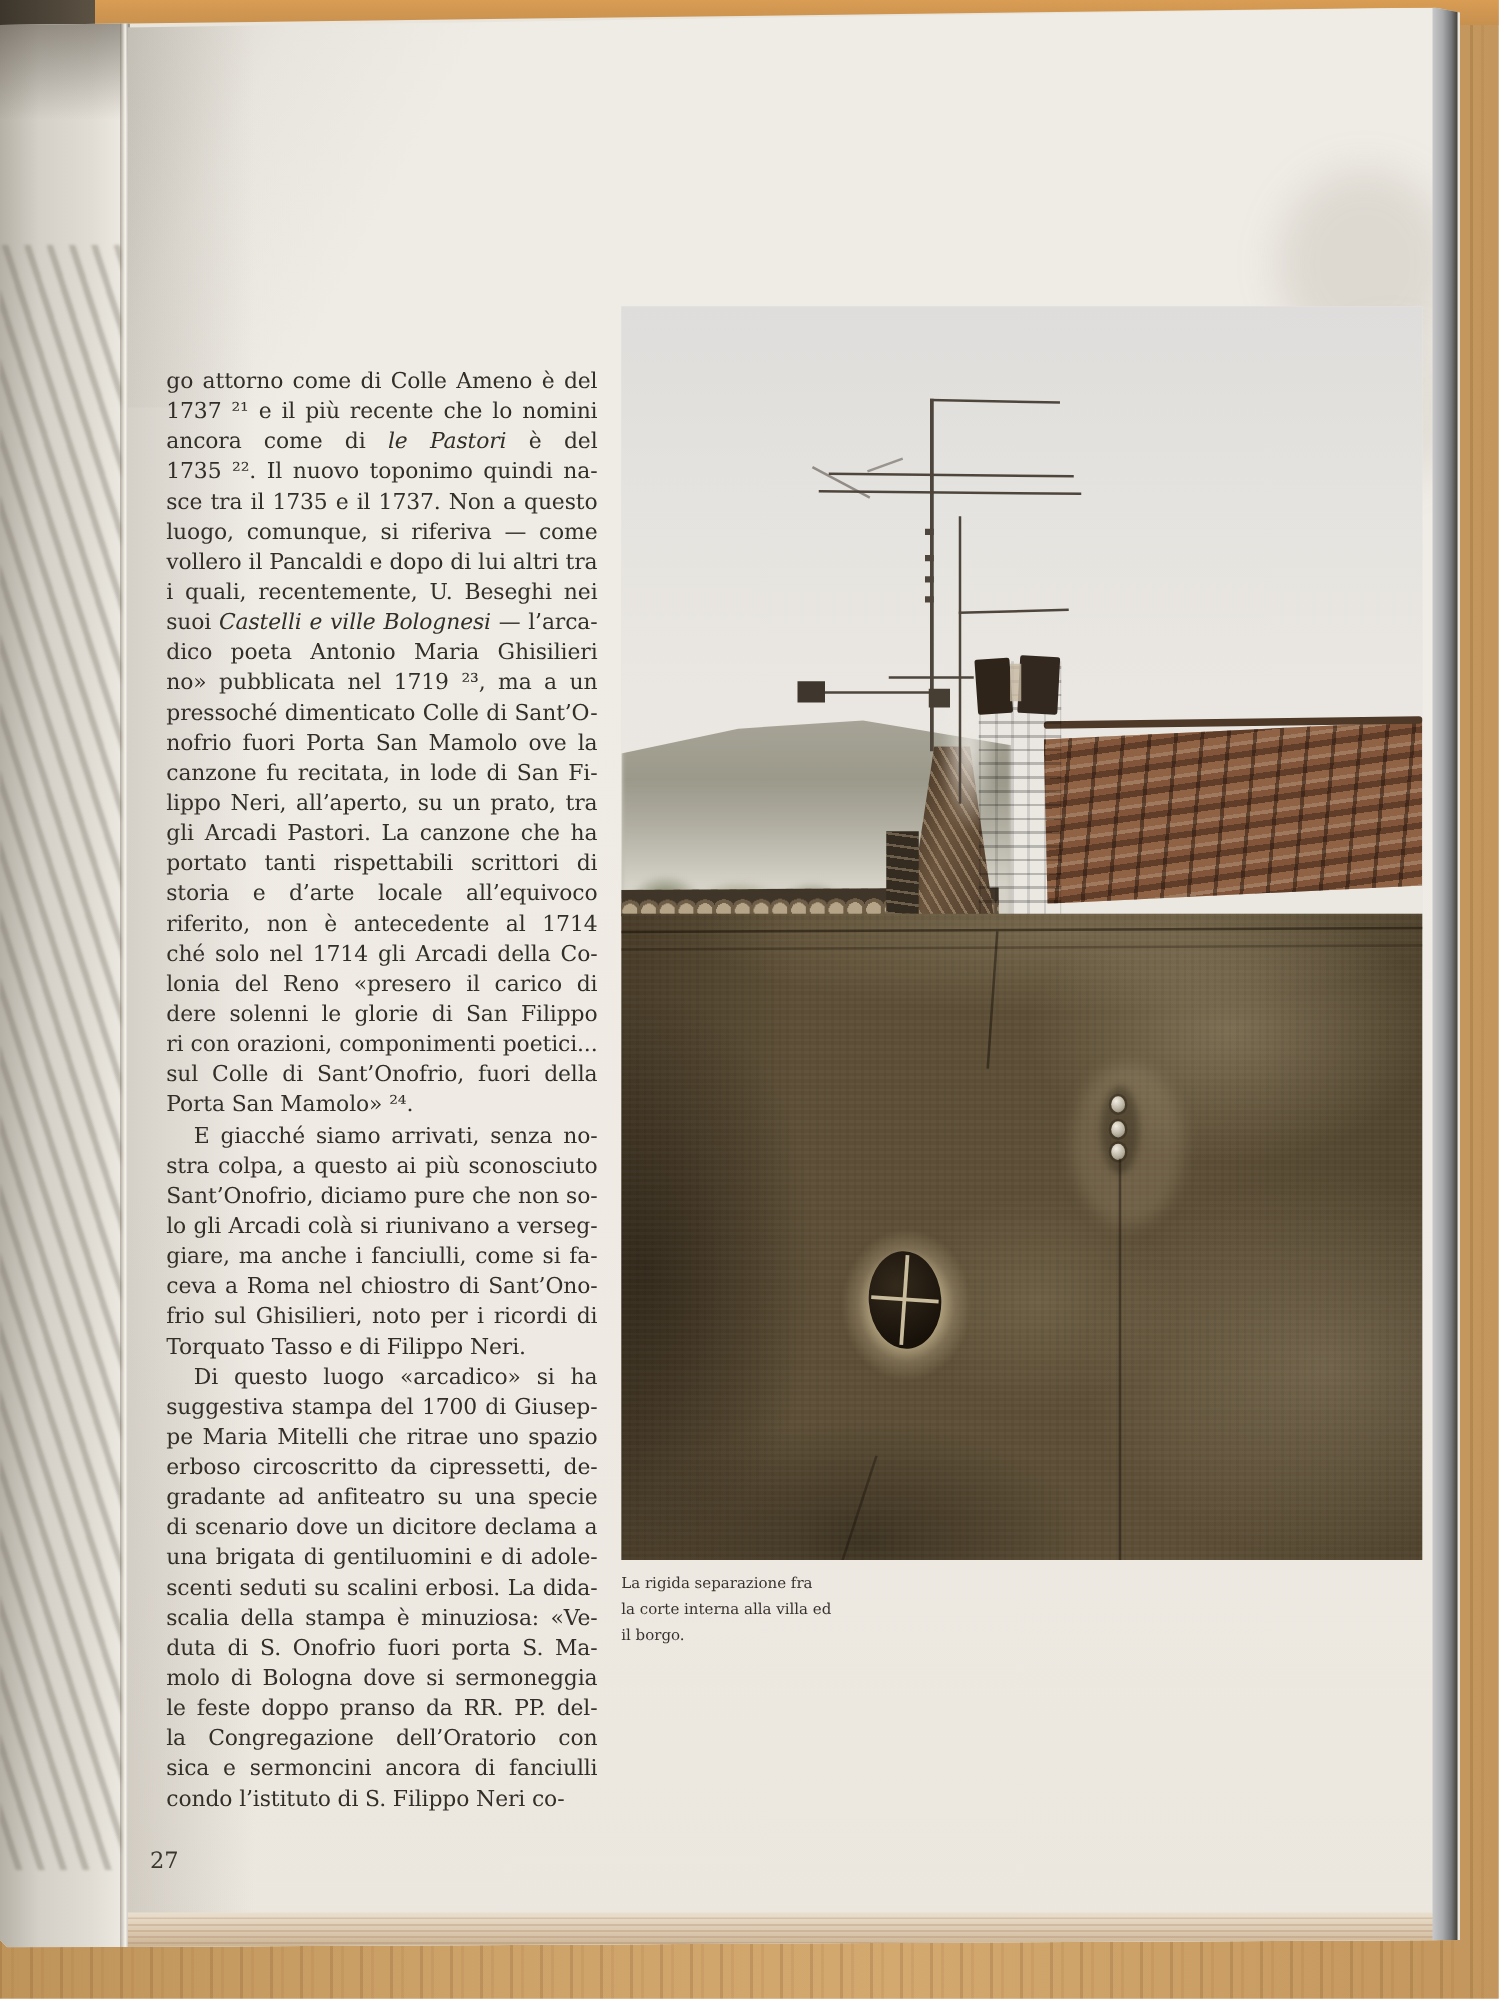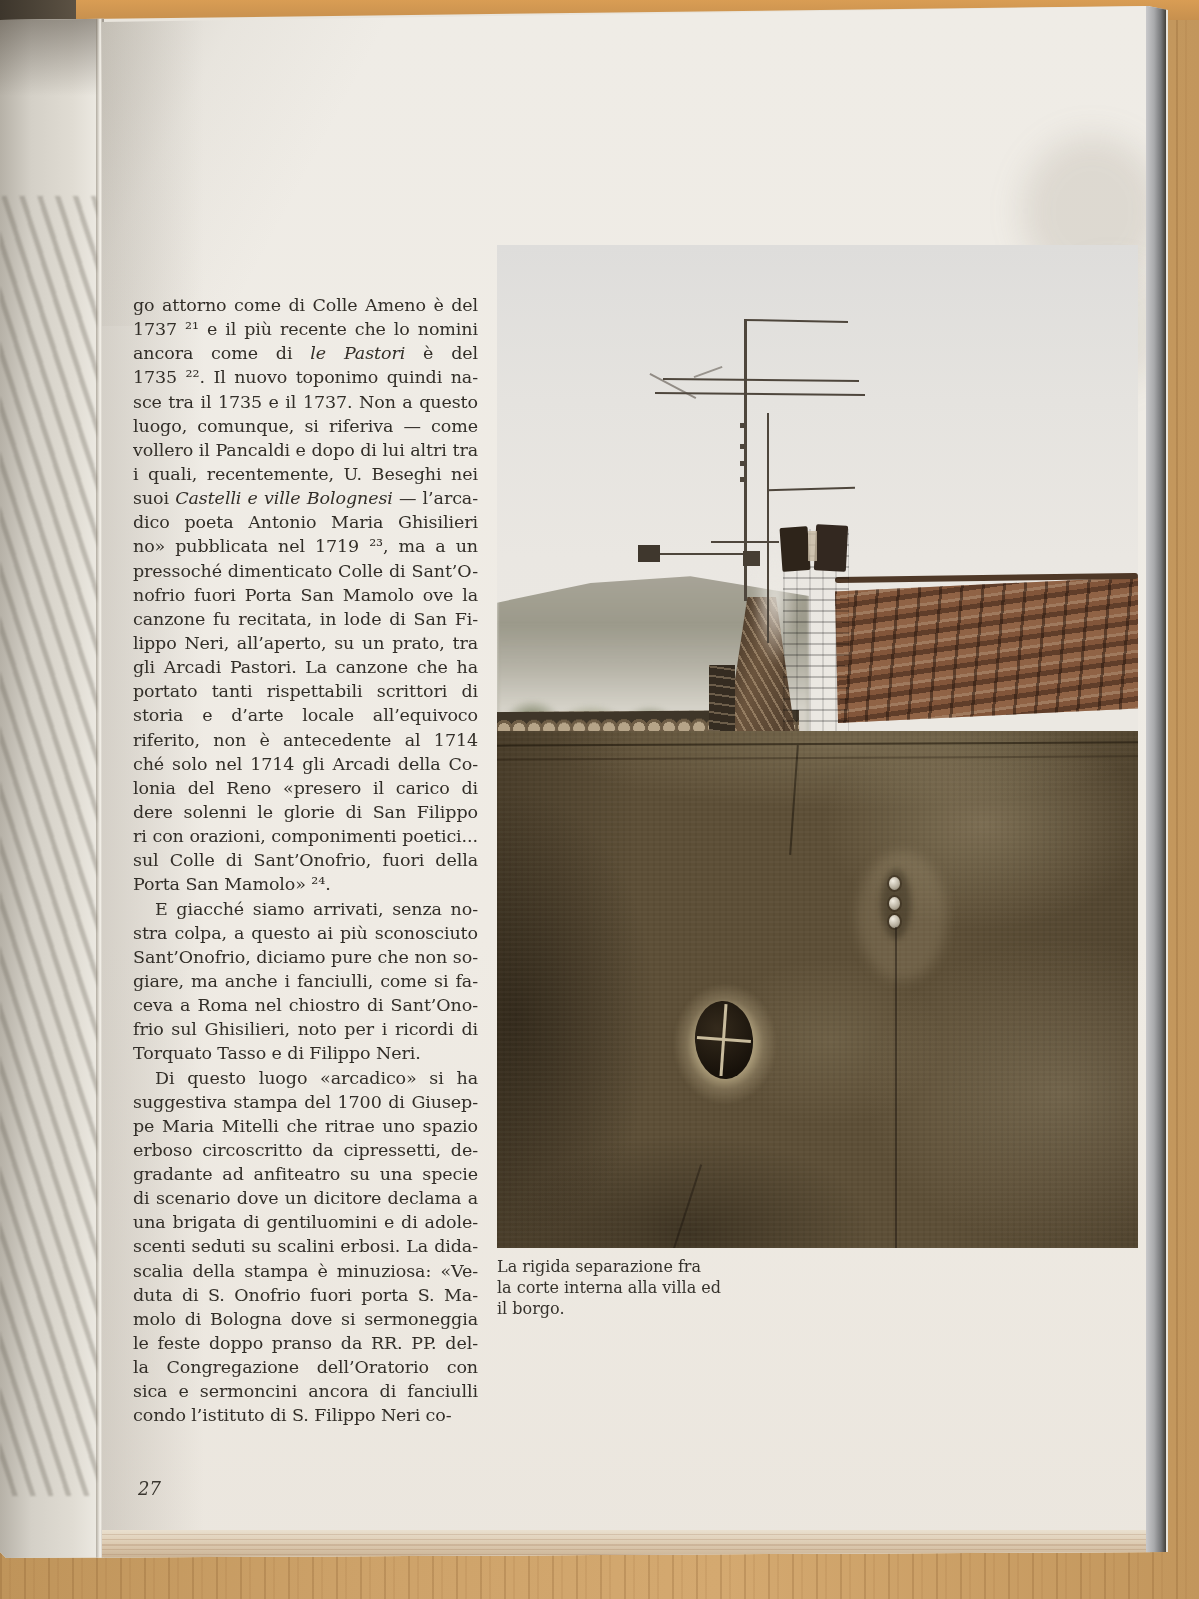"lo gli Arcadi colà si" div.line { html: none -> <div><span>lo gli Arcadi colà si riunivano a verseg-</span></div> }
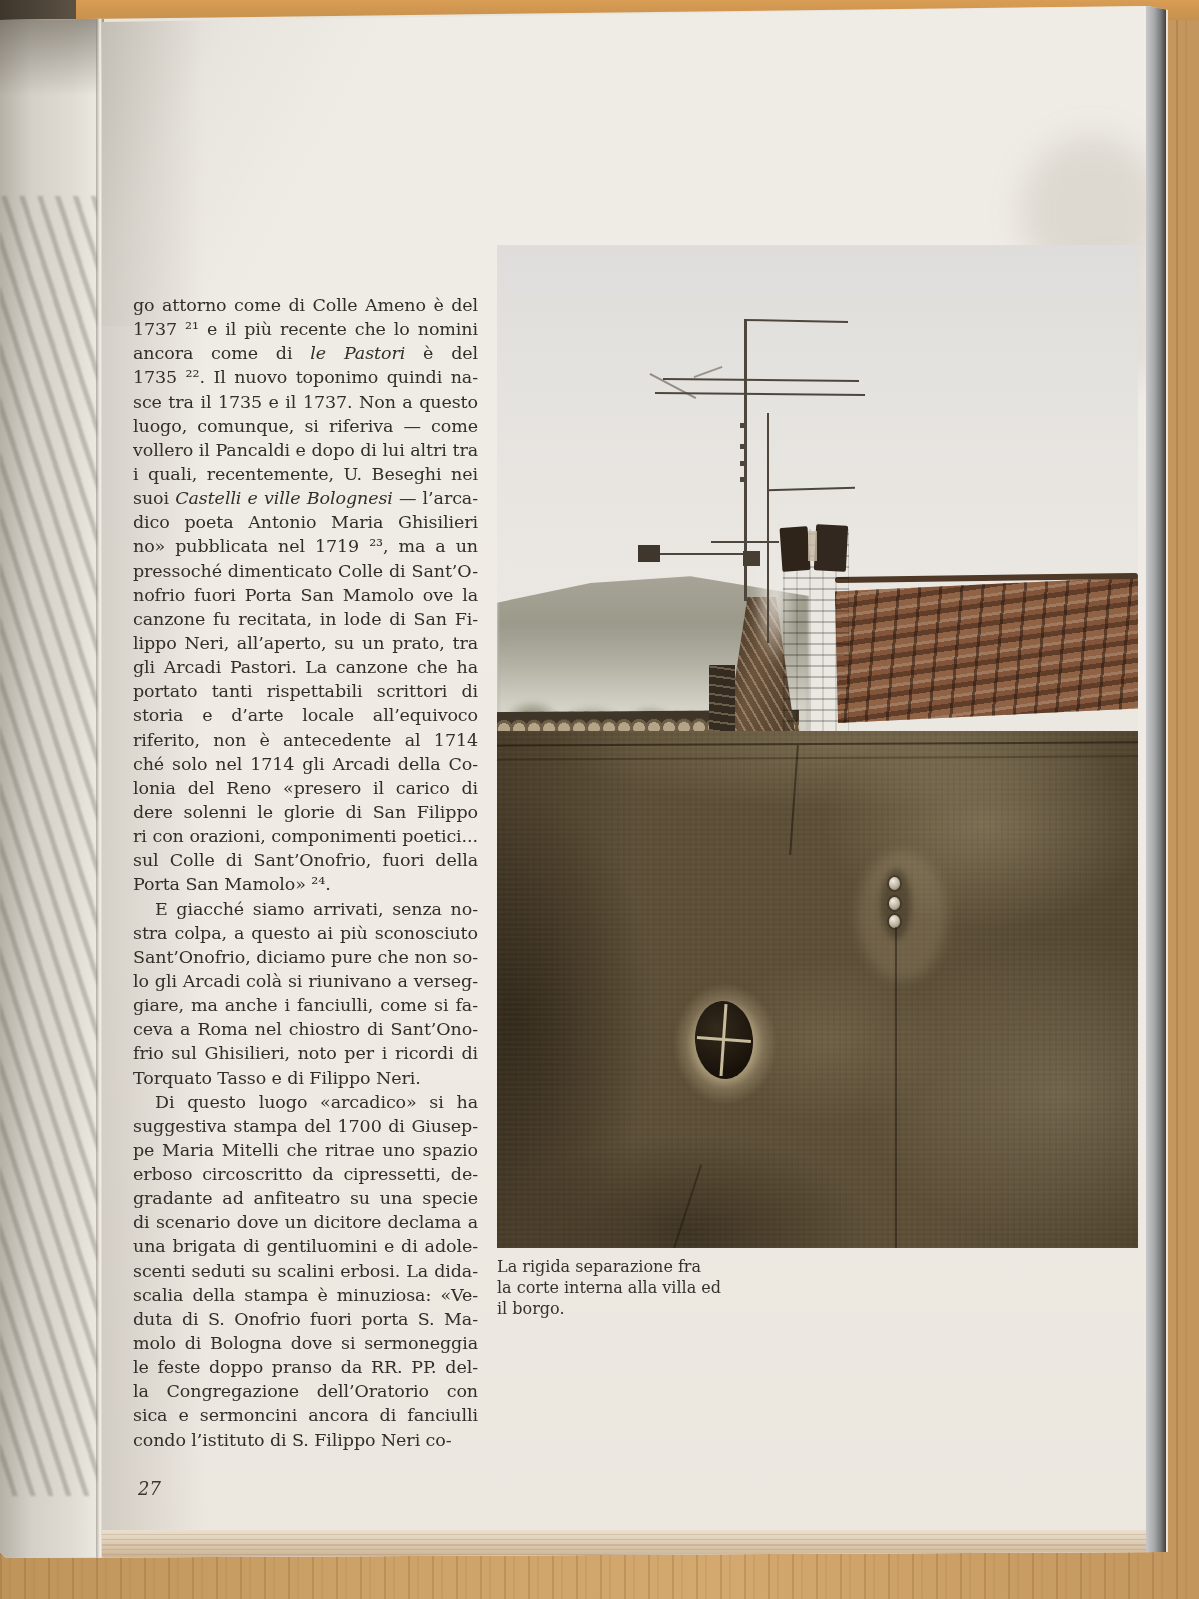"La rigida separazione fra" .cap-line { font-size: 16px -> 12px }
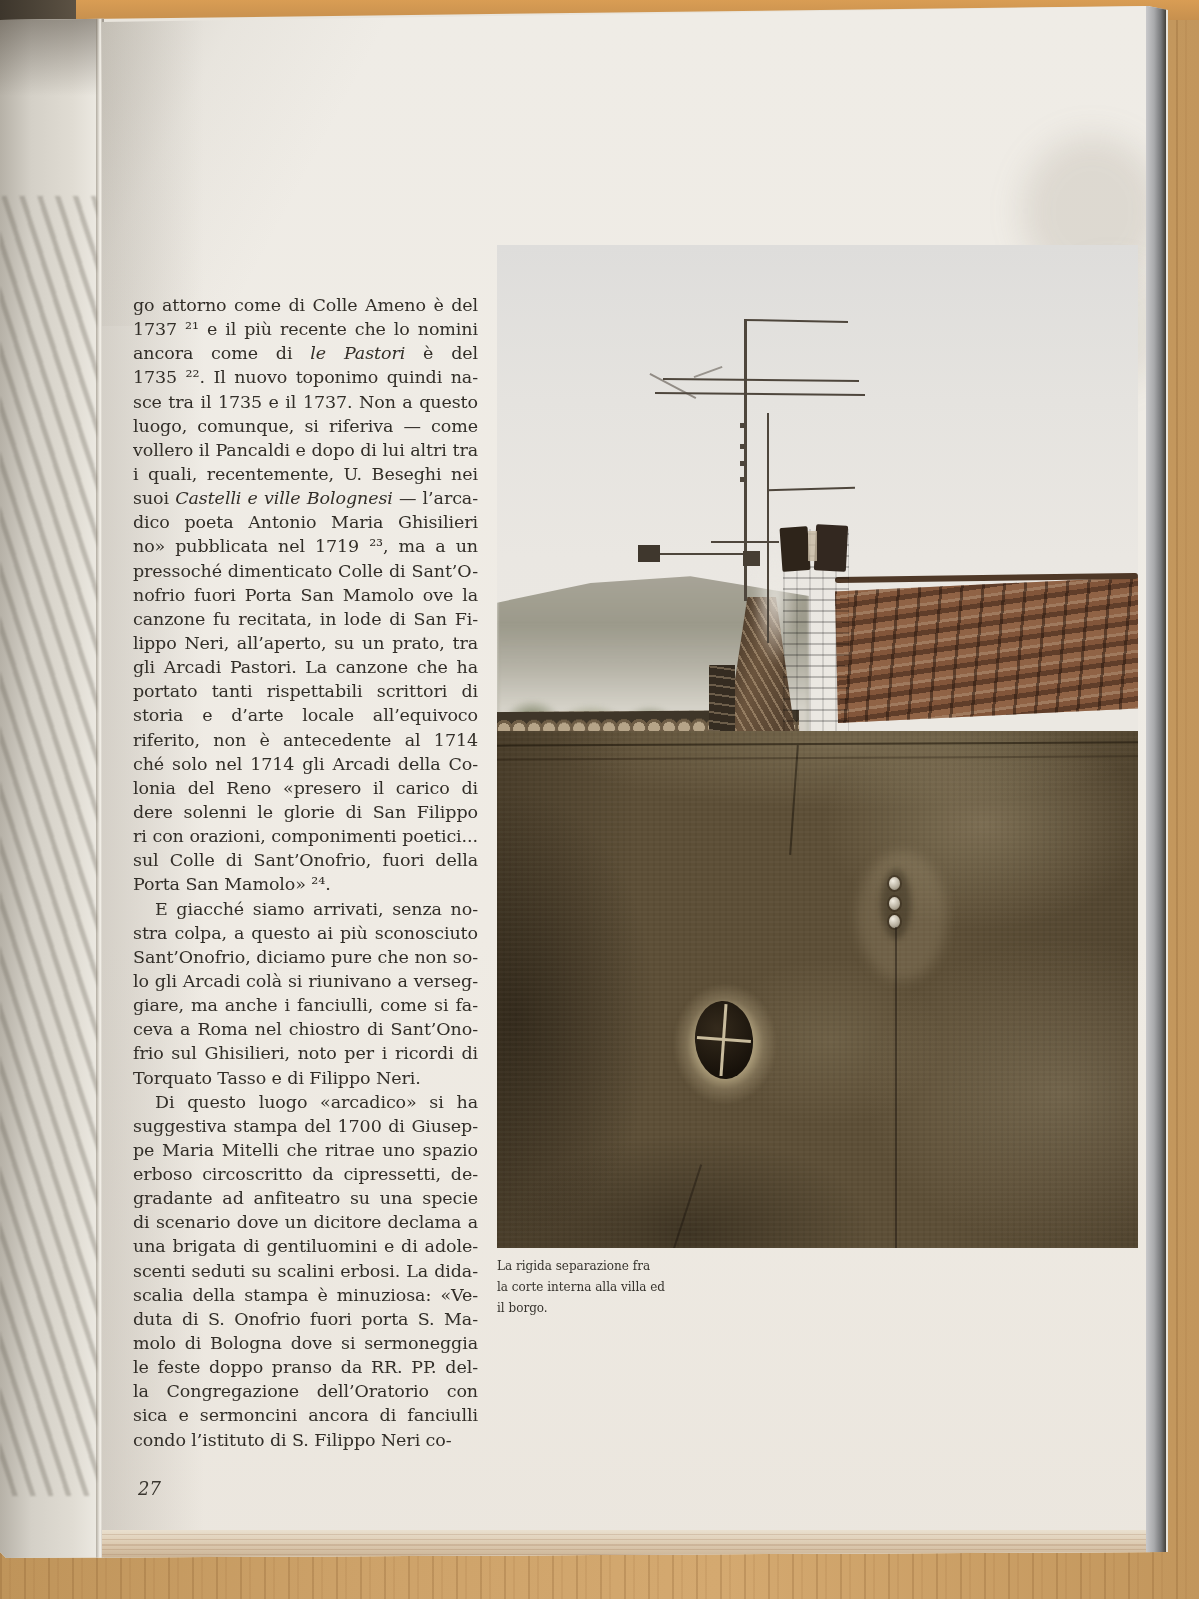"27" .page-num { font-style: italic -> none; left: 138px -> 120px }
